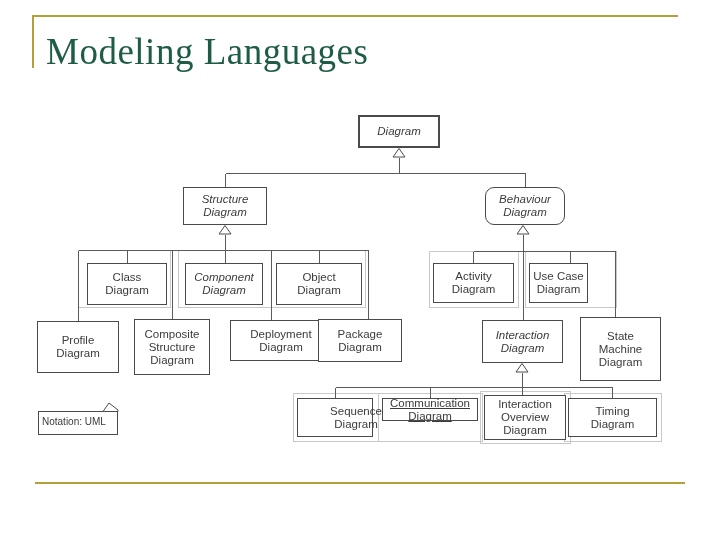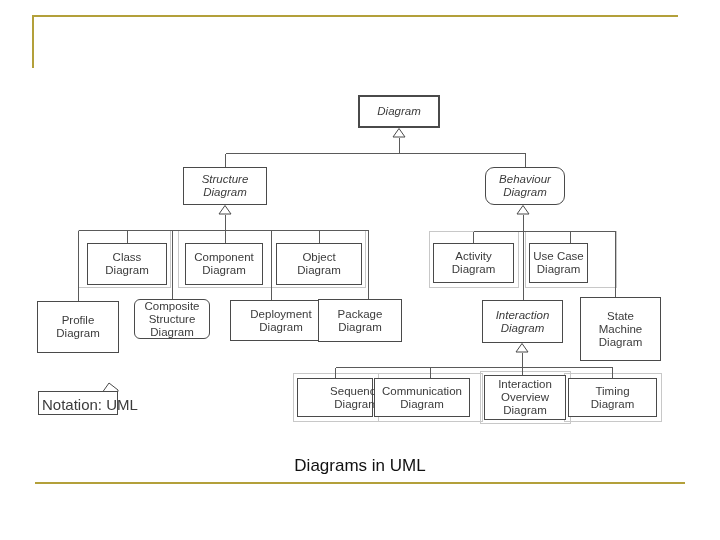"Modeling Languages" h1.title { html: none -> <h1>Modeling Languages</h1> }
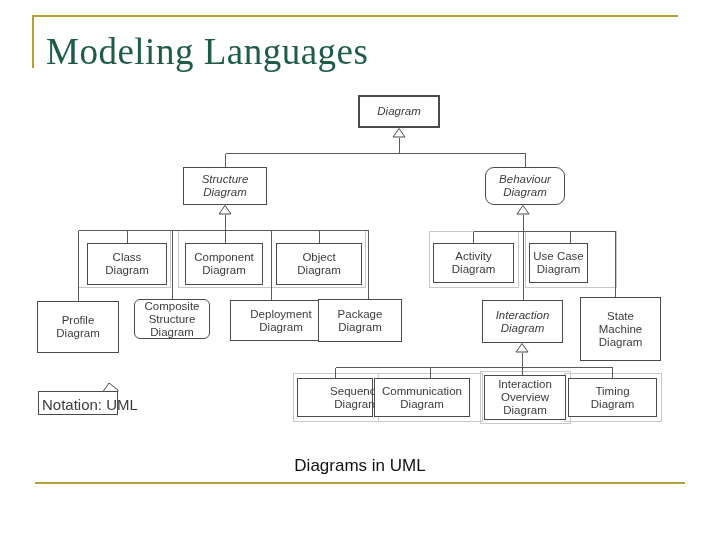"Diagram" .tree { margin-top: none -> 20px }
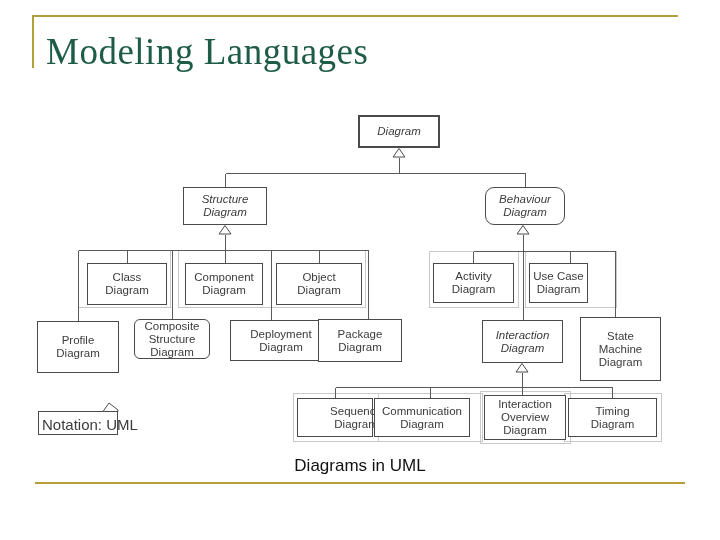"Component" div.node { font-style: none -> italic }
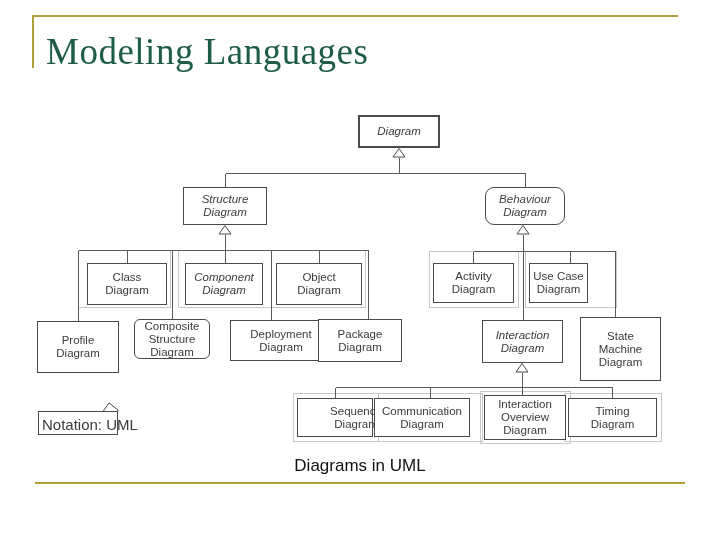"Composite" div.node { border-radius: 6px -> none; height: 40px -> 56px }
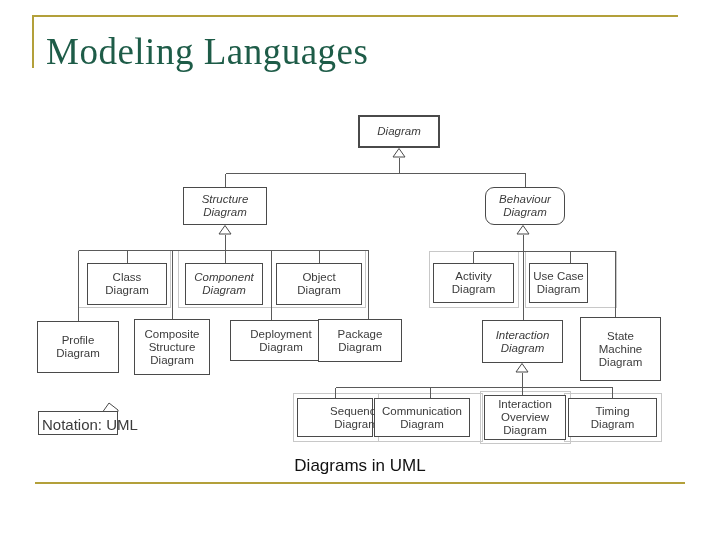"Communication" div.node { height: 39px -> 23px; left: 374px -> 382px; text-decoration: none -> underline }
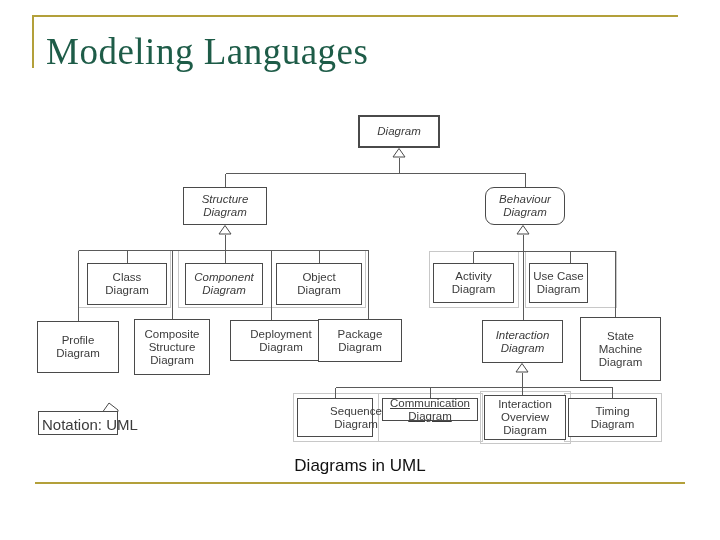"Notation: UML" .note-text { font-size: 15px -> 10px }
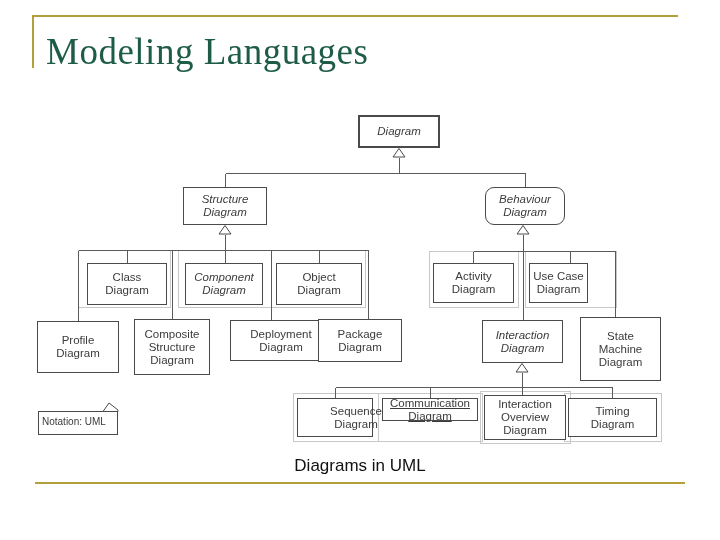"Diagrams in UML" div.caption { html: <div>Diagrams in UML</div> -> none }
